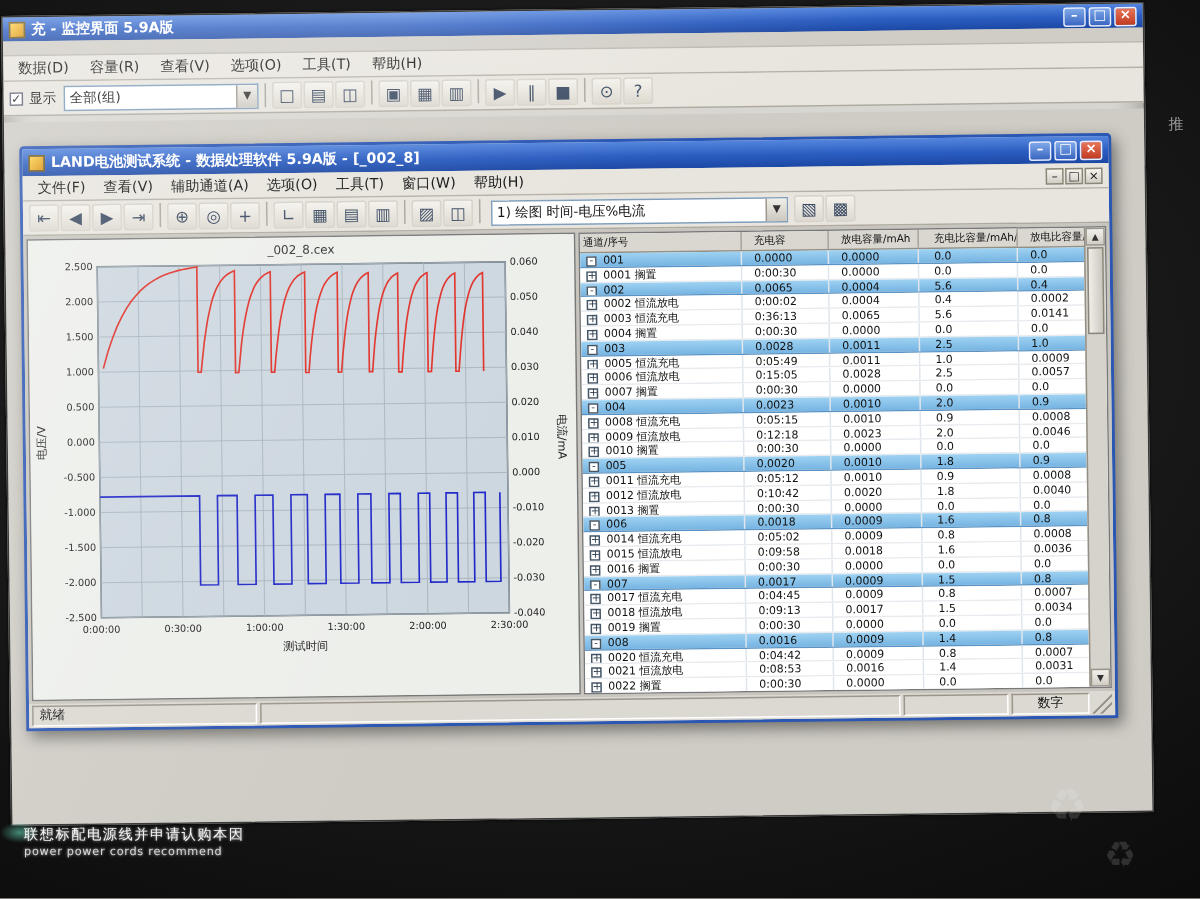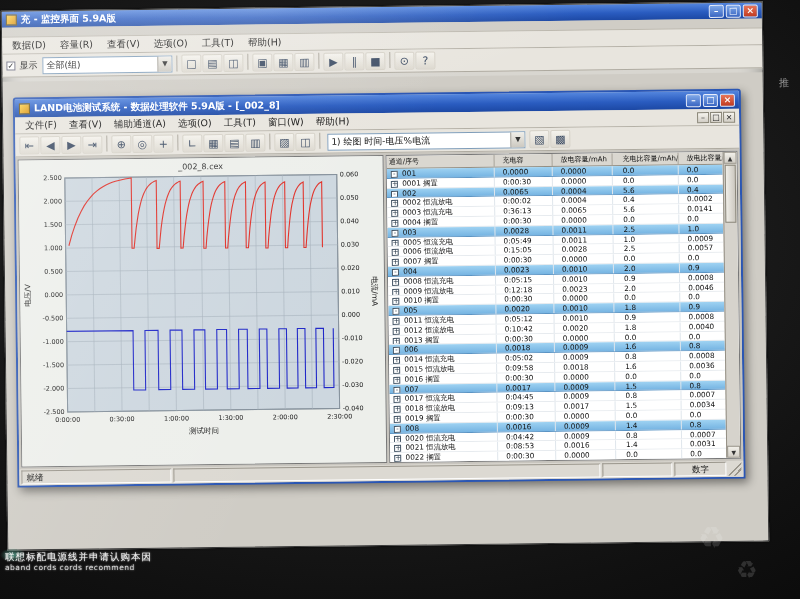"联想标配电源线并申请认购本因" .sticker { left: 5px -> 16px }
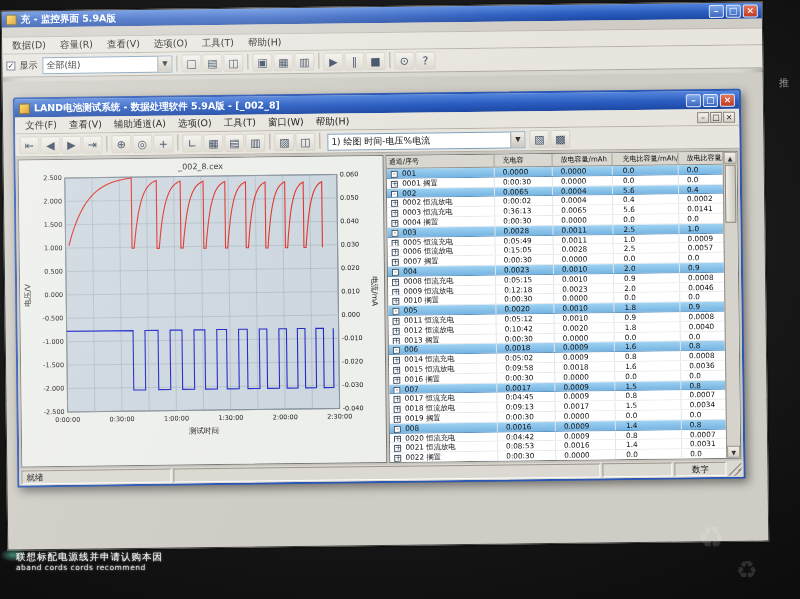"aband cords cords recommend" div.l2 { text: aband cords -> power power }
